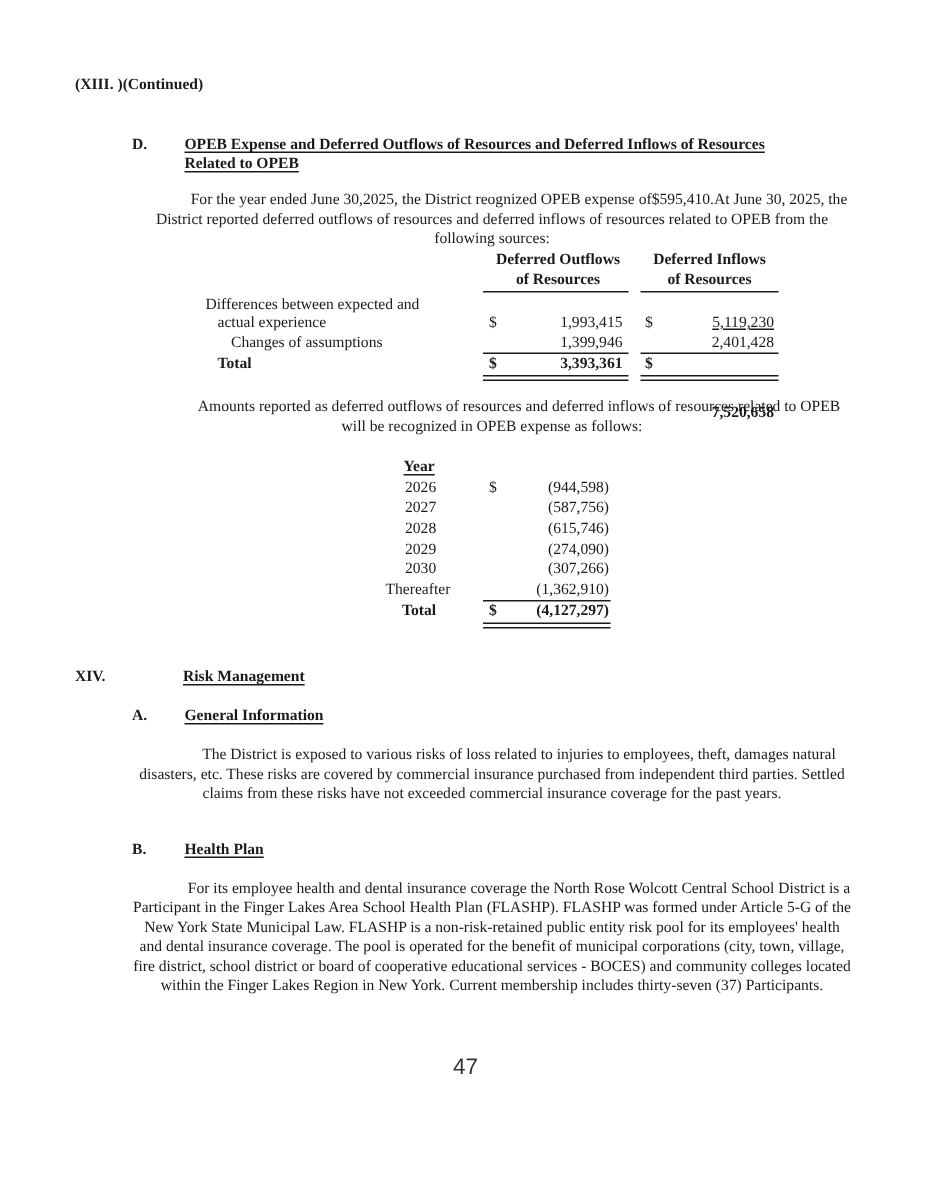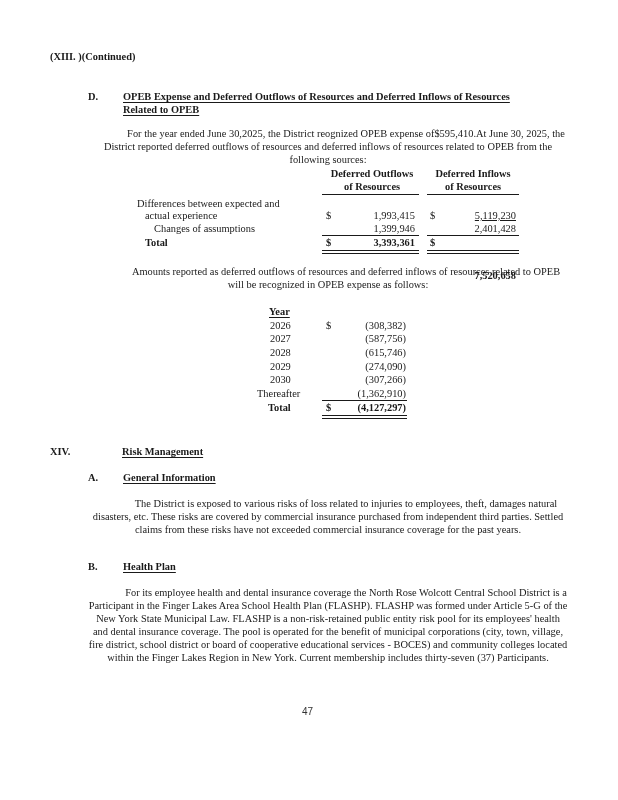"(308,382)" div.num { text: 308,382 -> 944,598 }
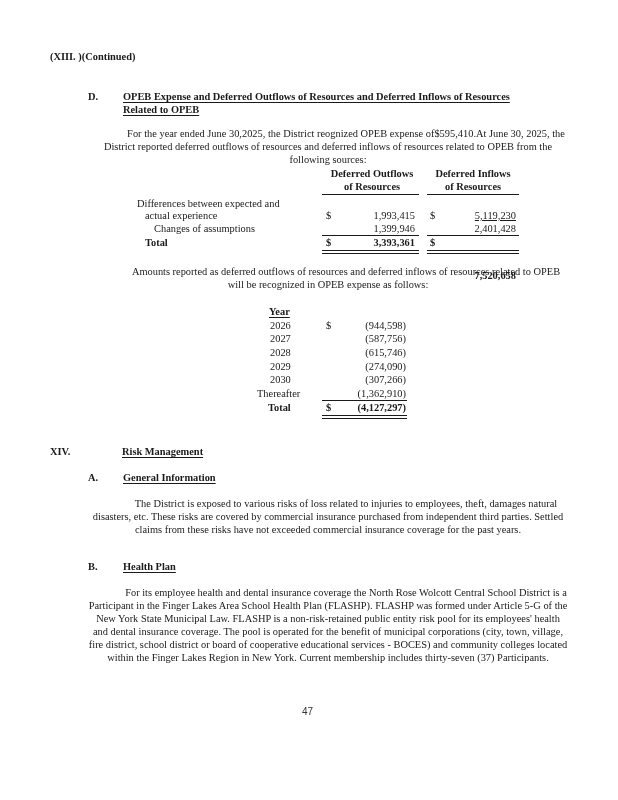"47" .pageno { font-size: 10px -> 15px }
